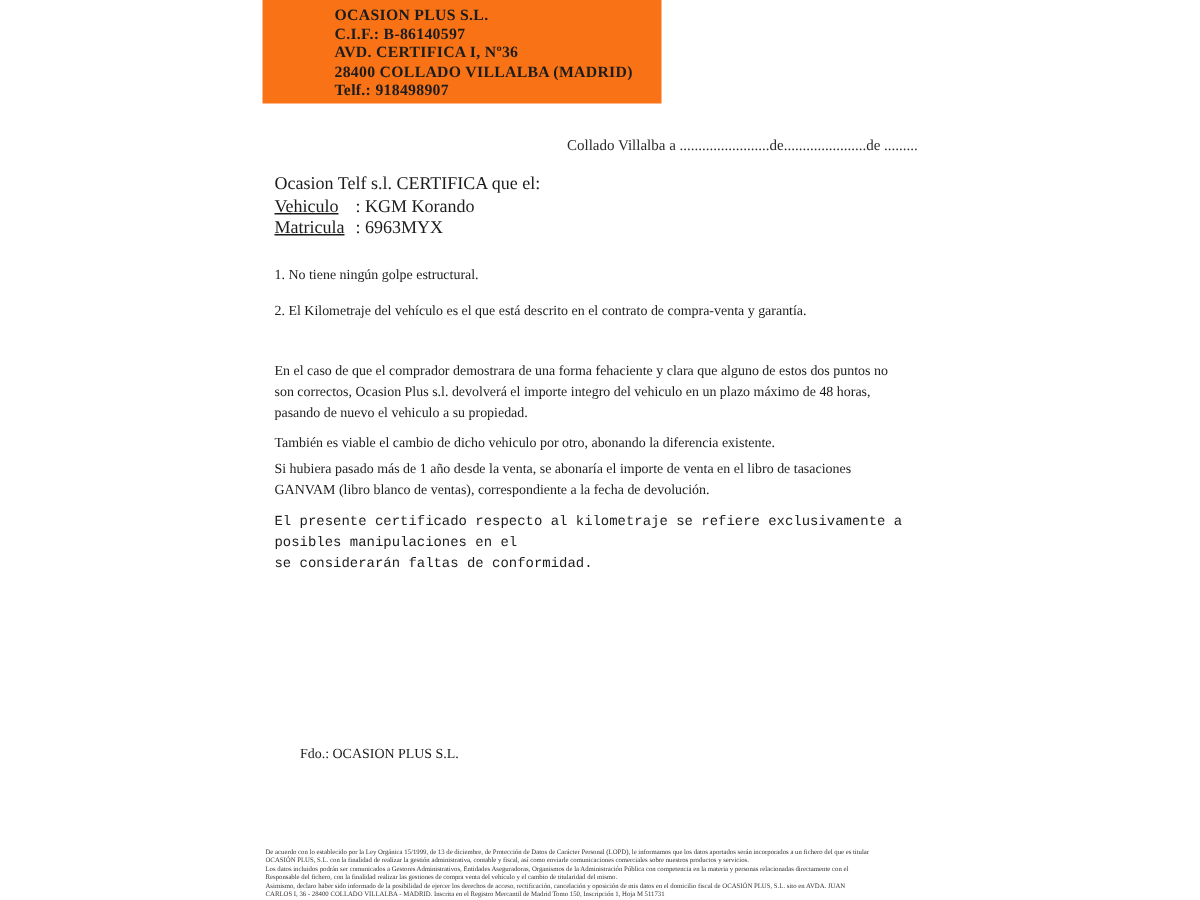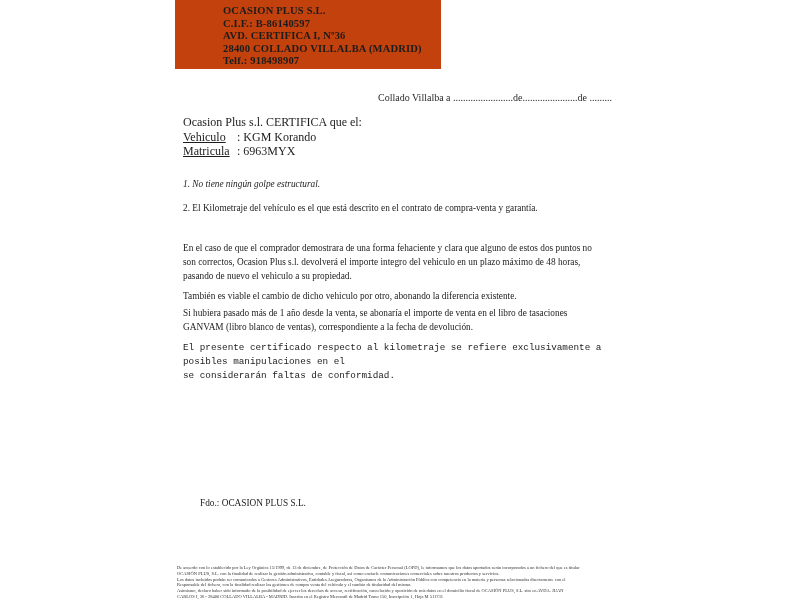"OCASION PLUS S.L." div.letterhead { background: #c2410c -> #f97316 }
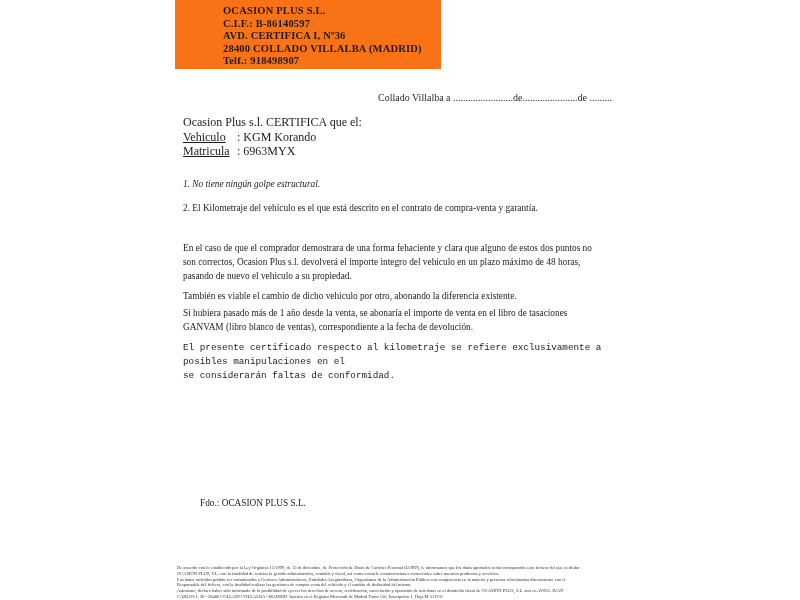"Ocasion Plus s.l. CERTIFICA que" div { text: Plus -> Telf }
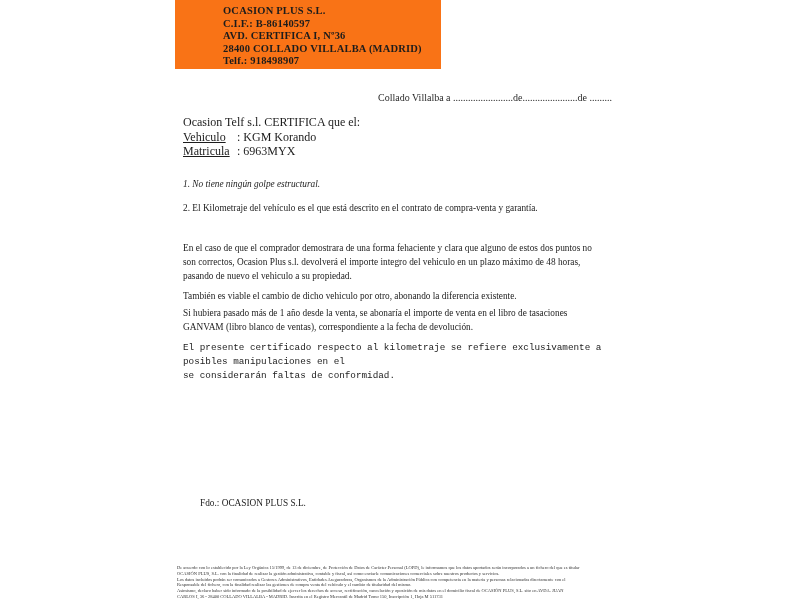"1. No tiene ningún golpe" .clause-1 { font-style: italic -> none }
